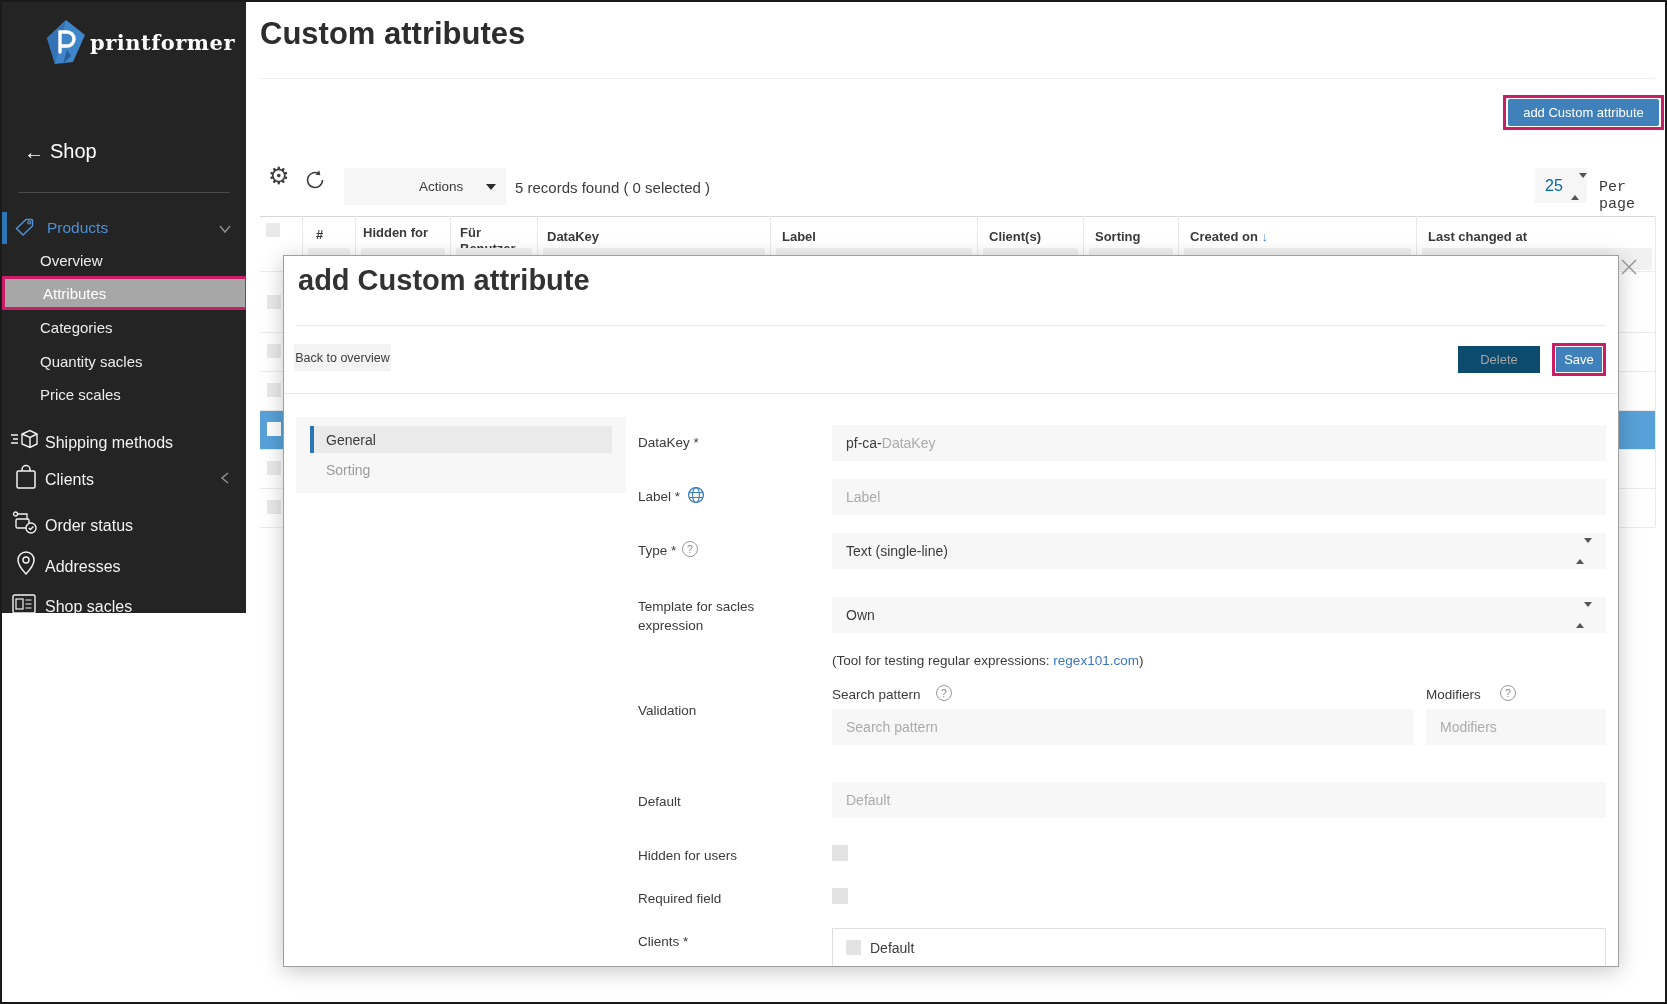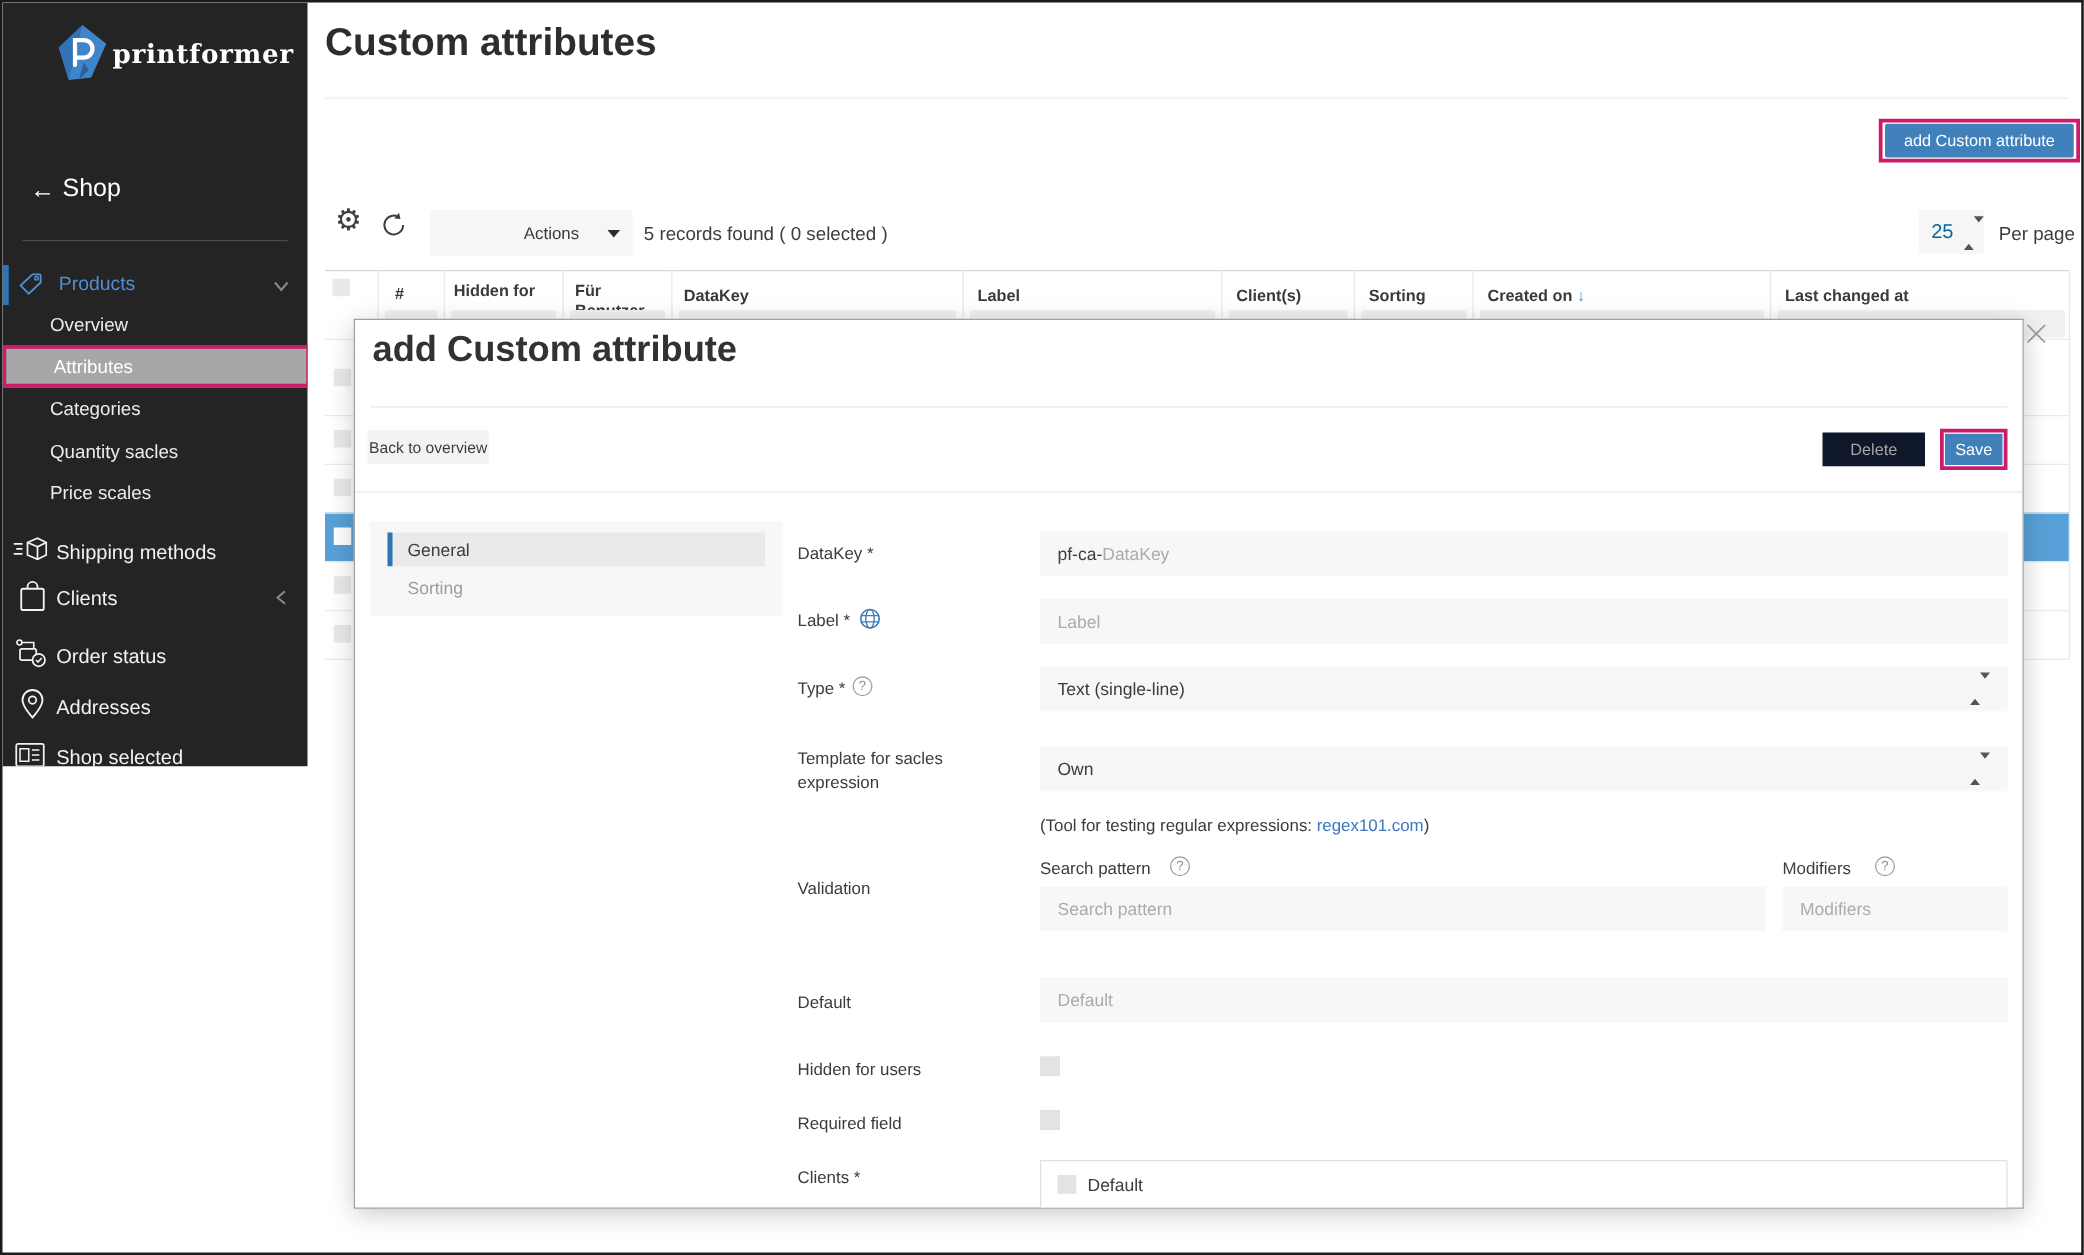"Per page" #pp-label { font-family: none -> Liberation Mono, monospace }
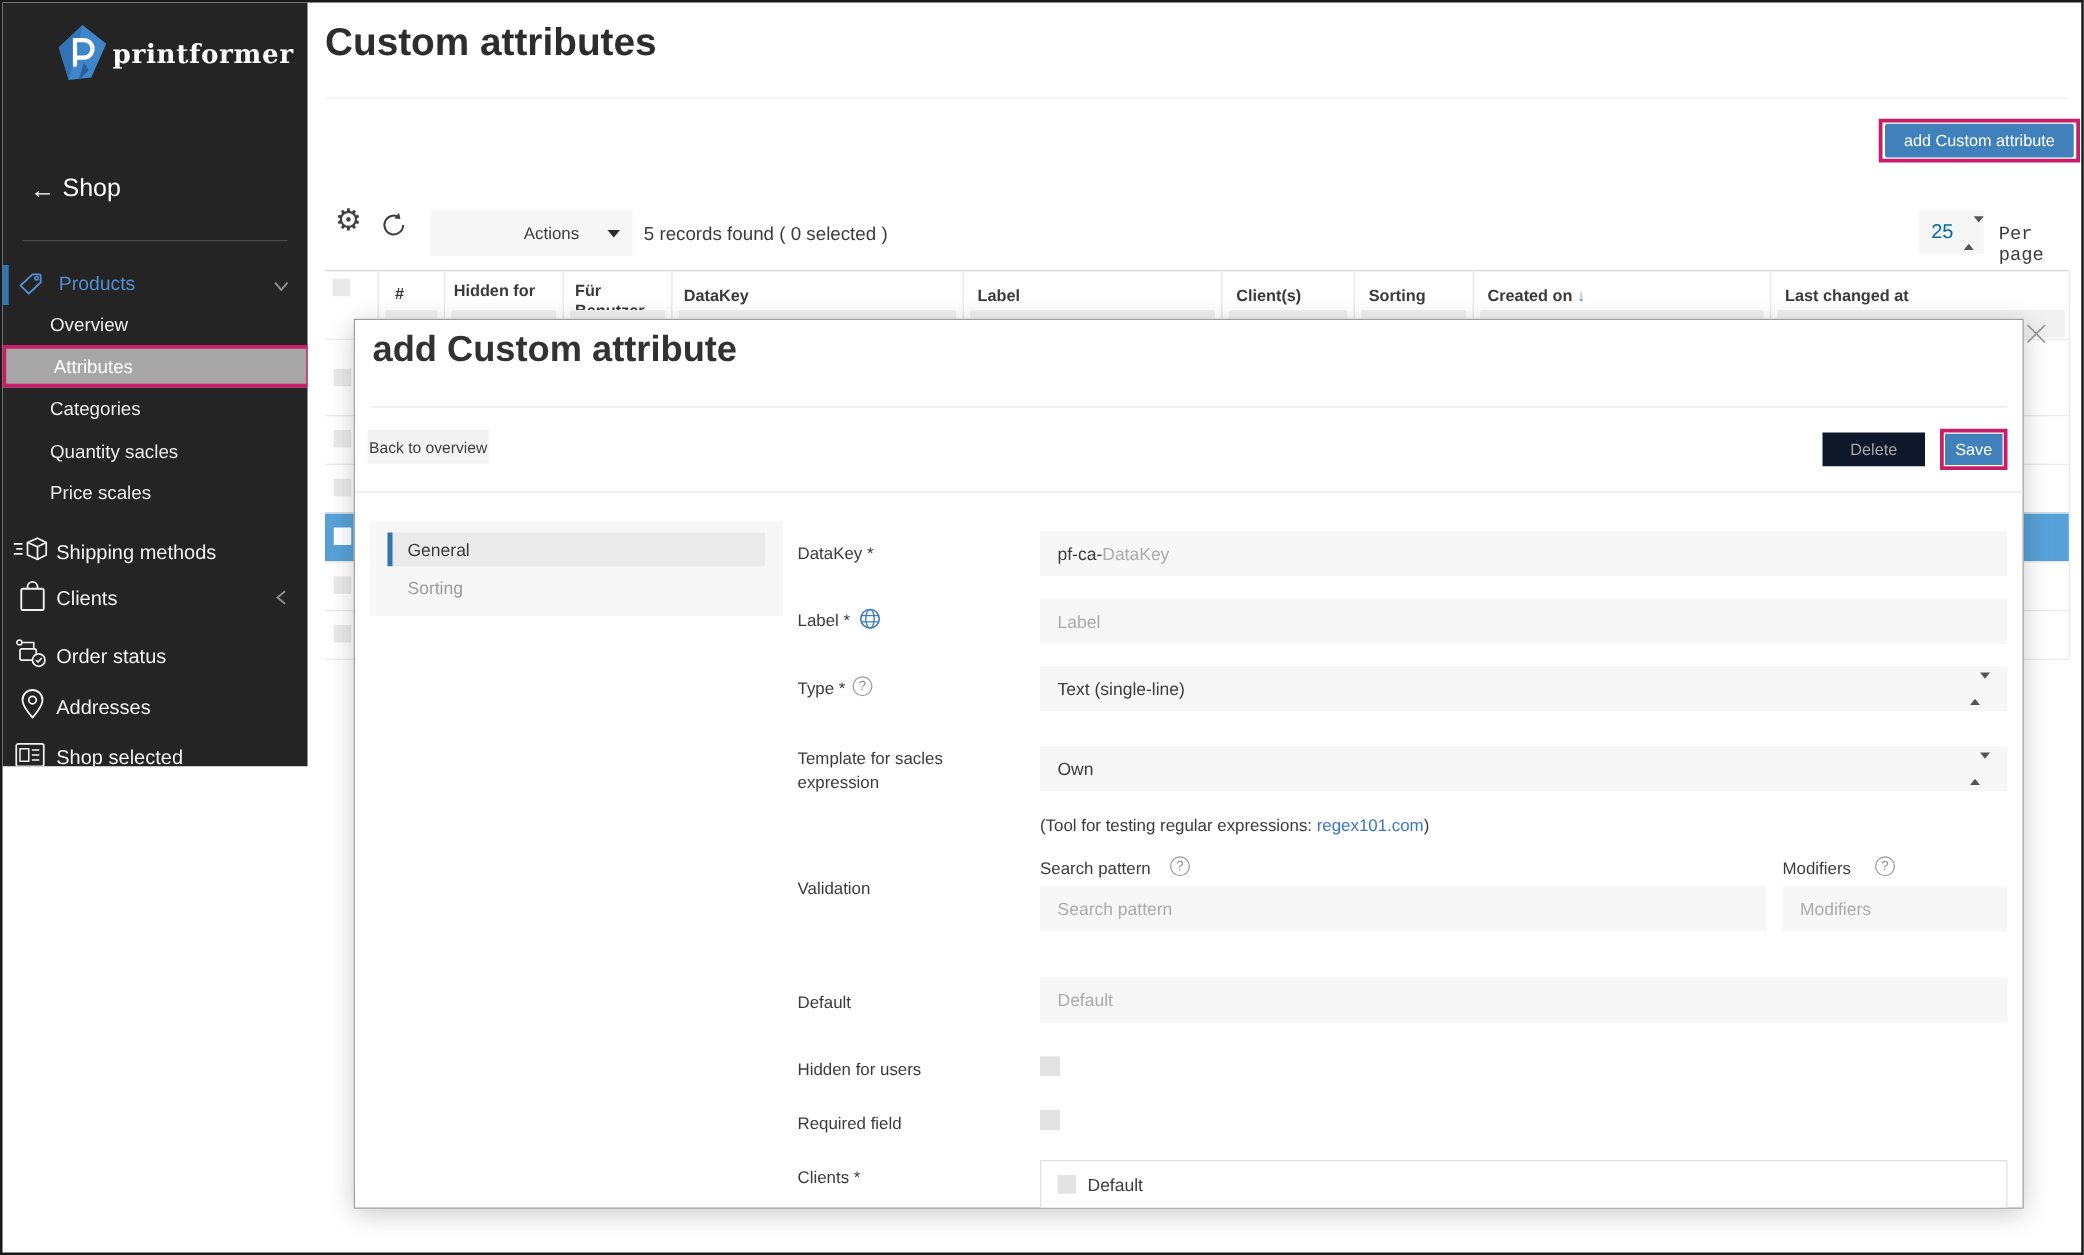"Delete" #delete-btn { background: #0f172a -> #0c4a6e }
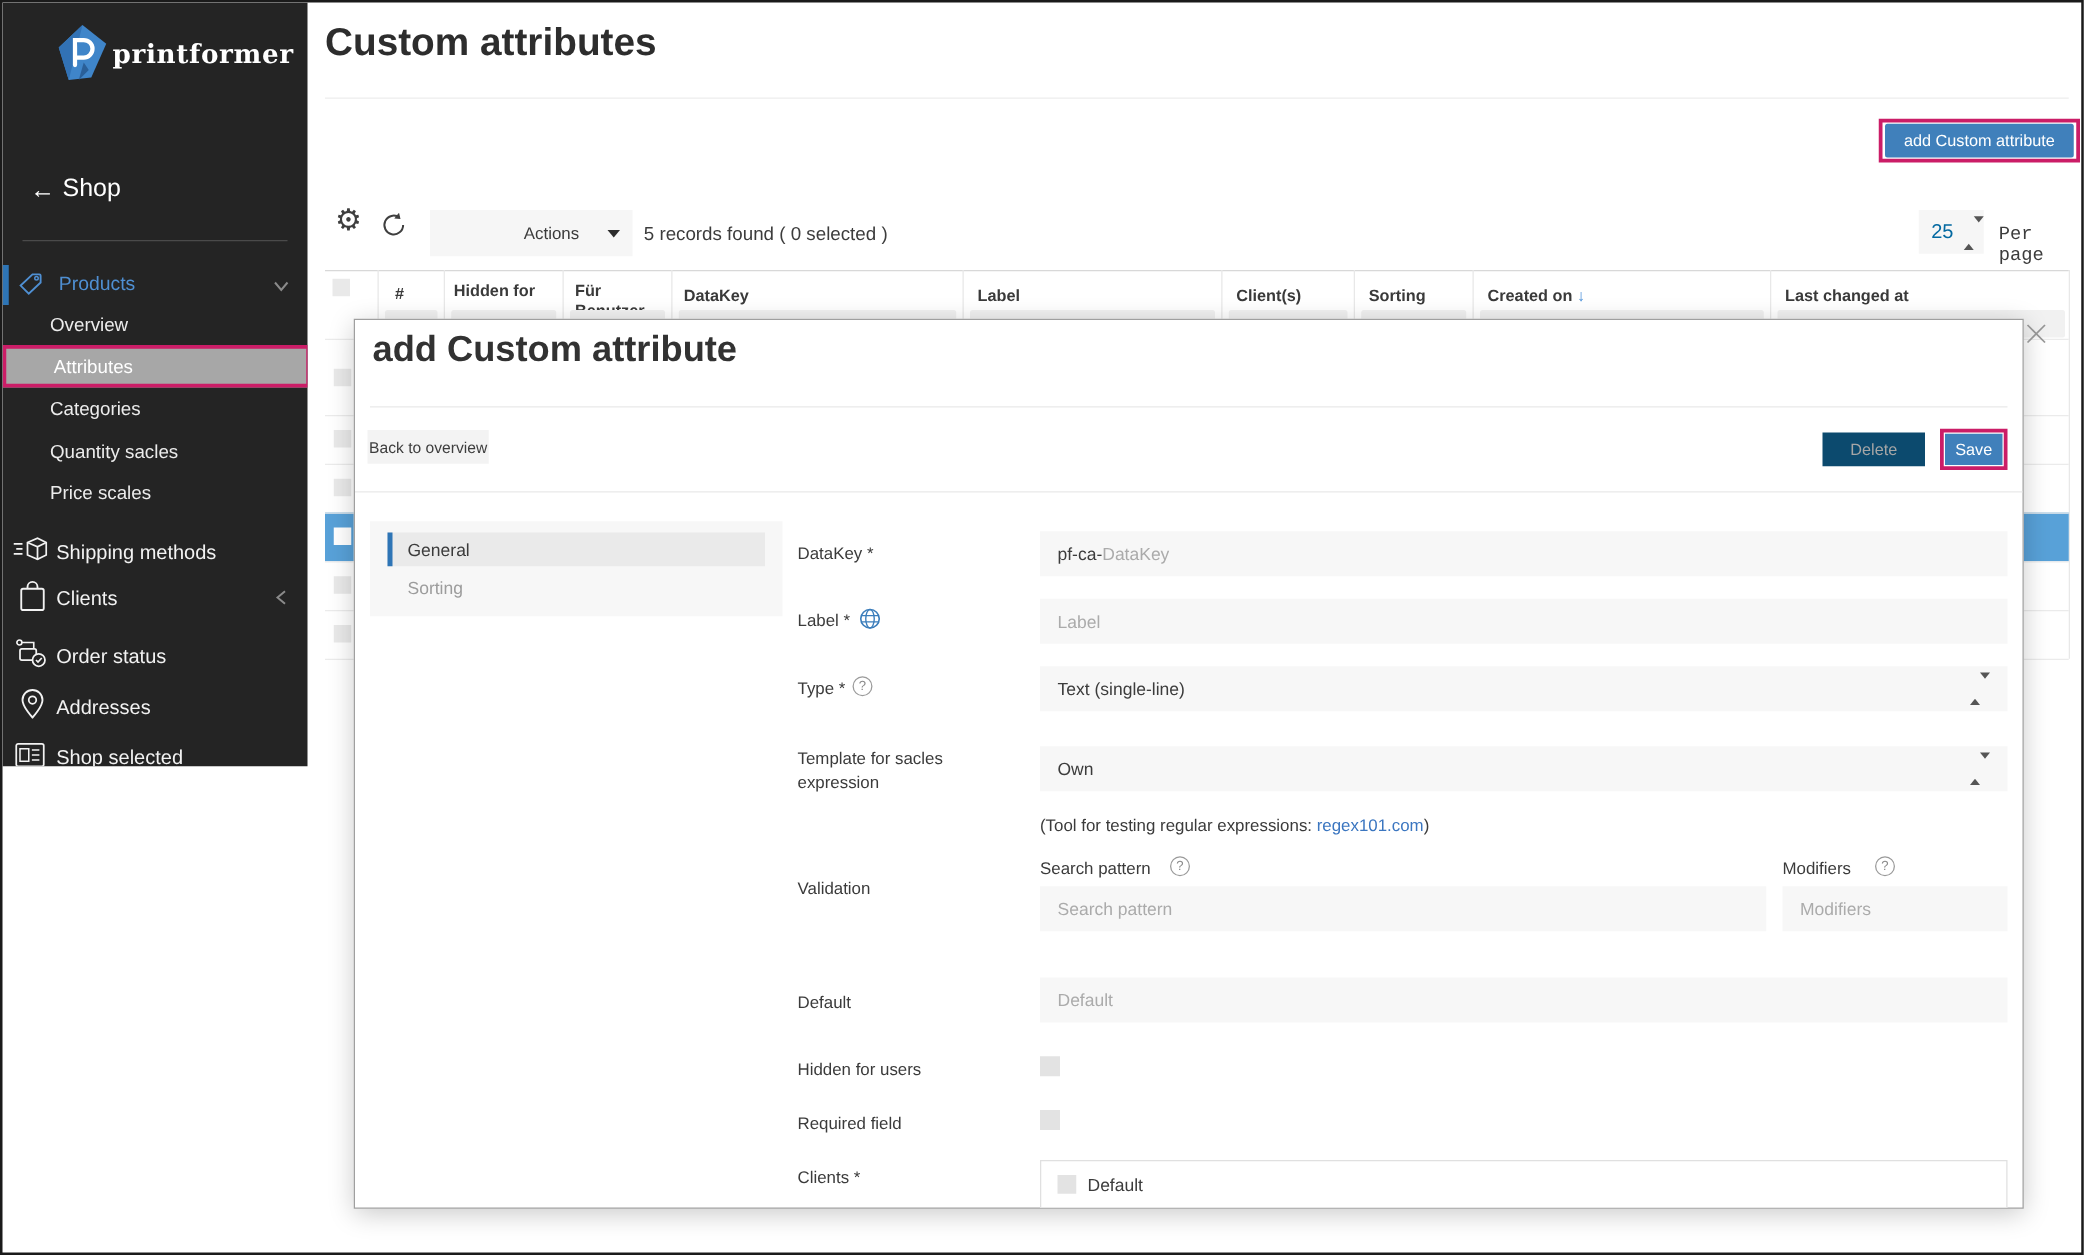"Shop selected" div.nav-main { text: selected -> sacles }
